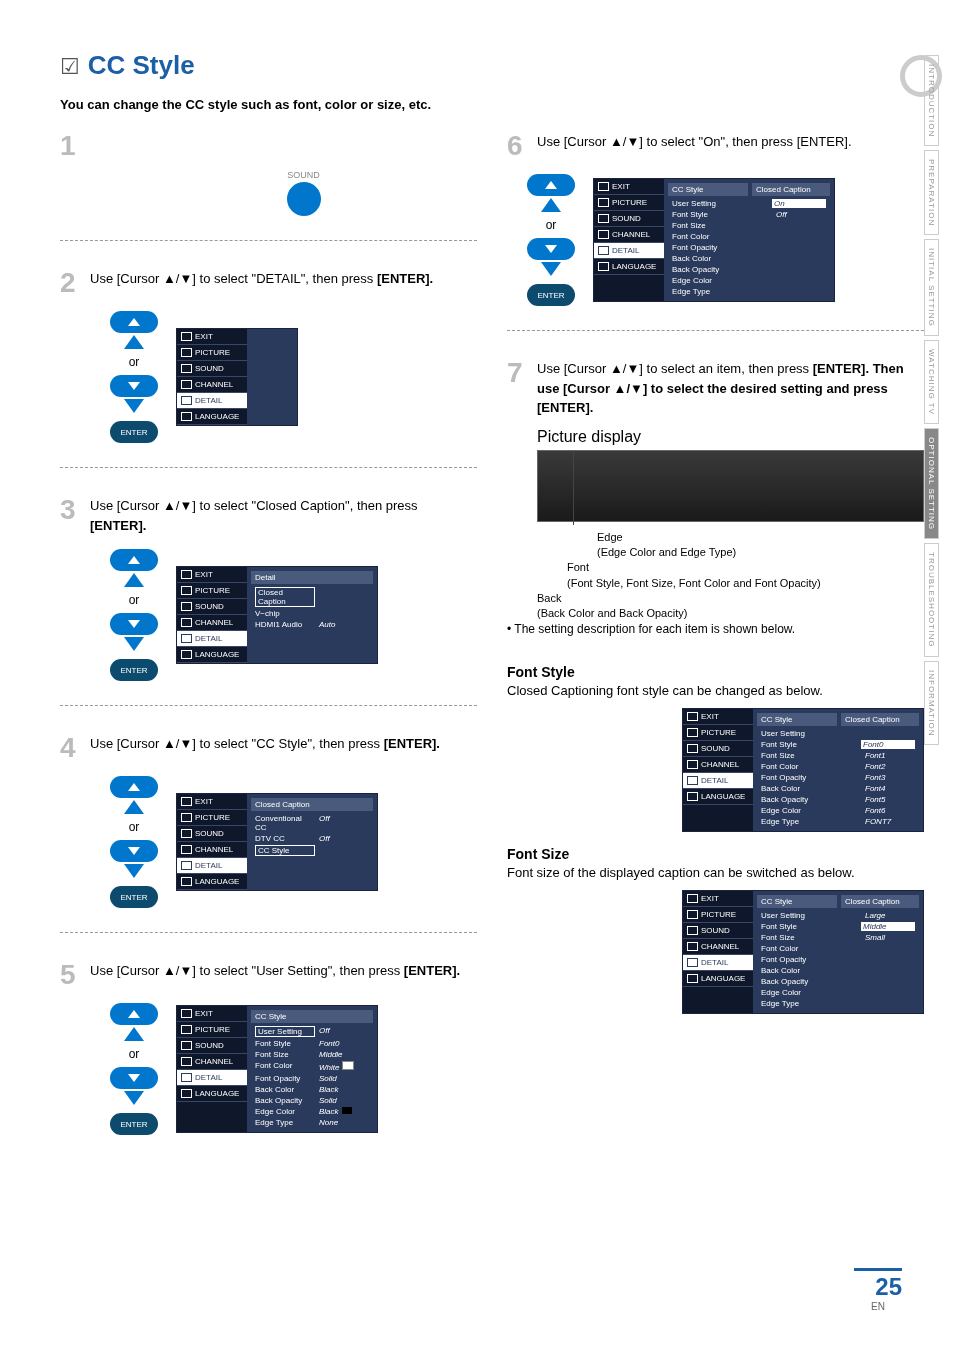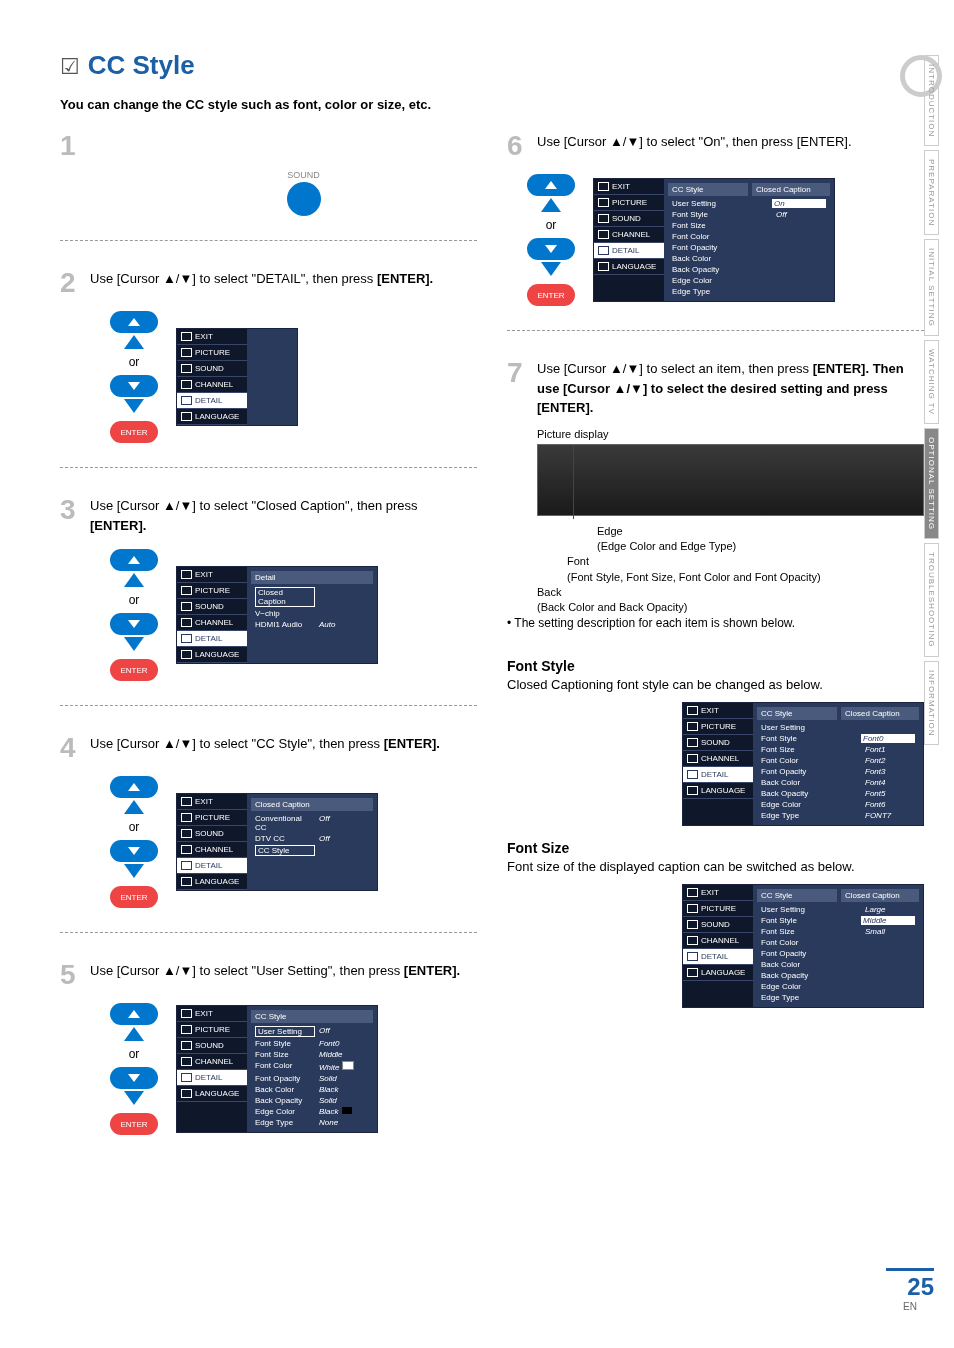"ENTER" .enter-btn { background: #ef4444 -> #0c4a6e }
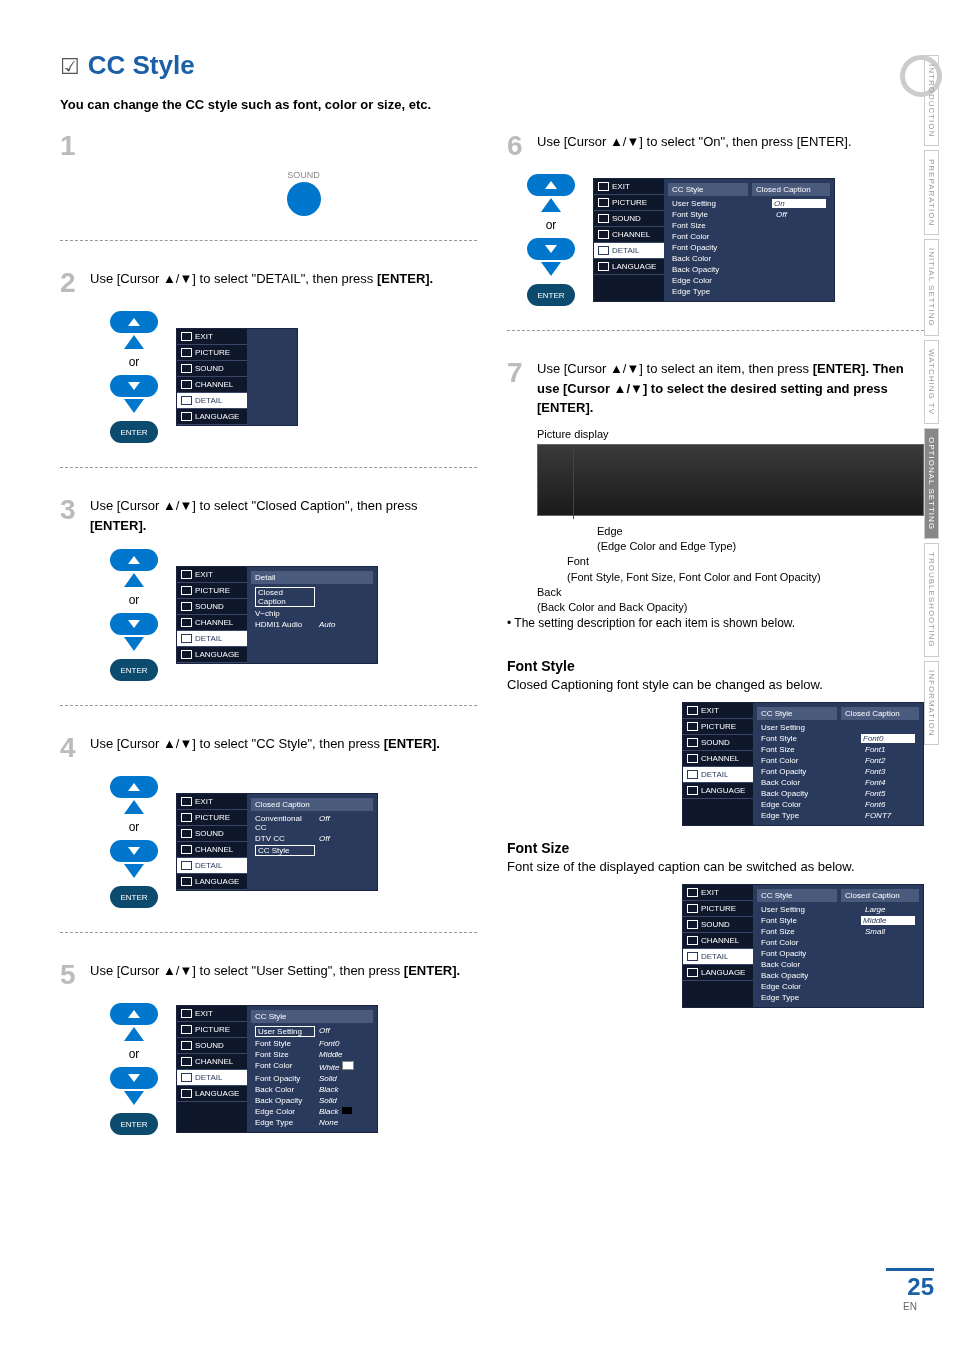"Picture display" .pic-label { font-size: 11px -> 16px }
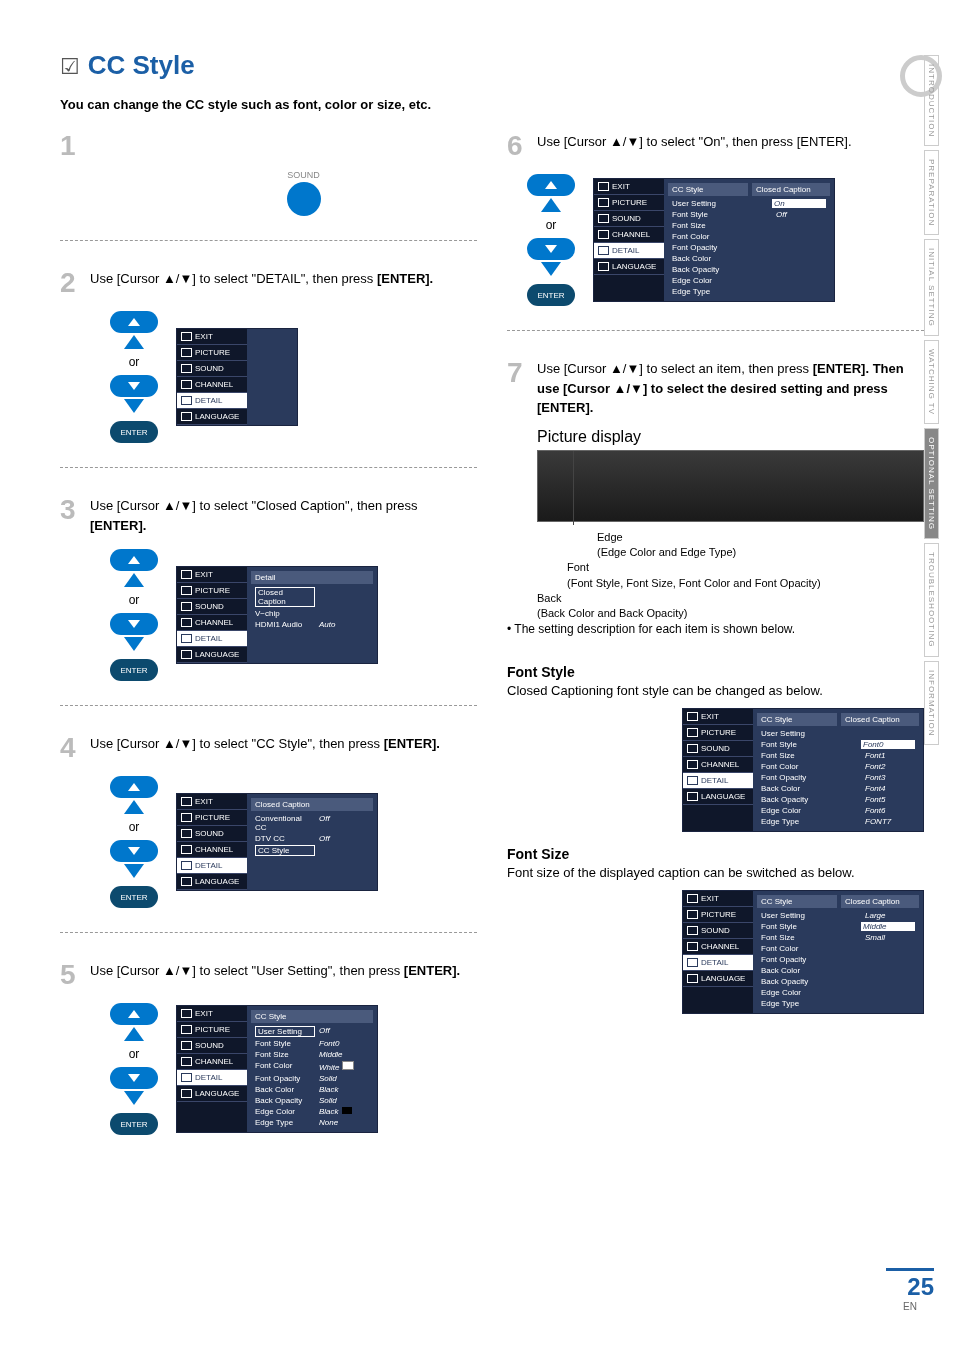"25" .page-num { right: 20px -> 52px }
